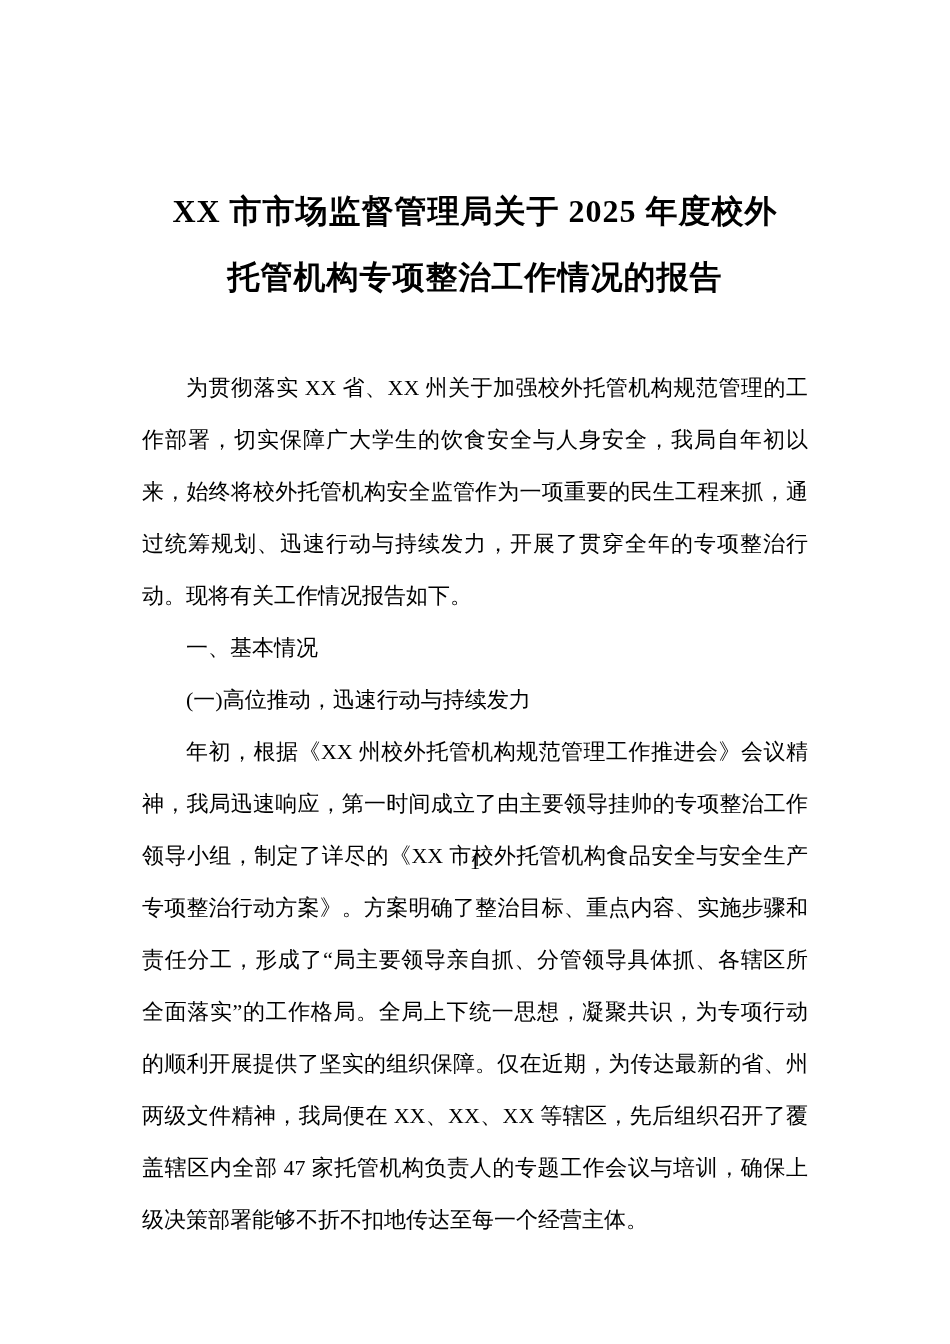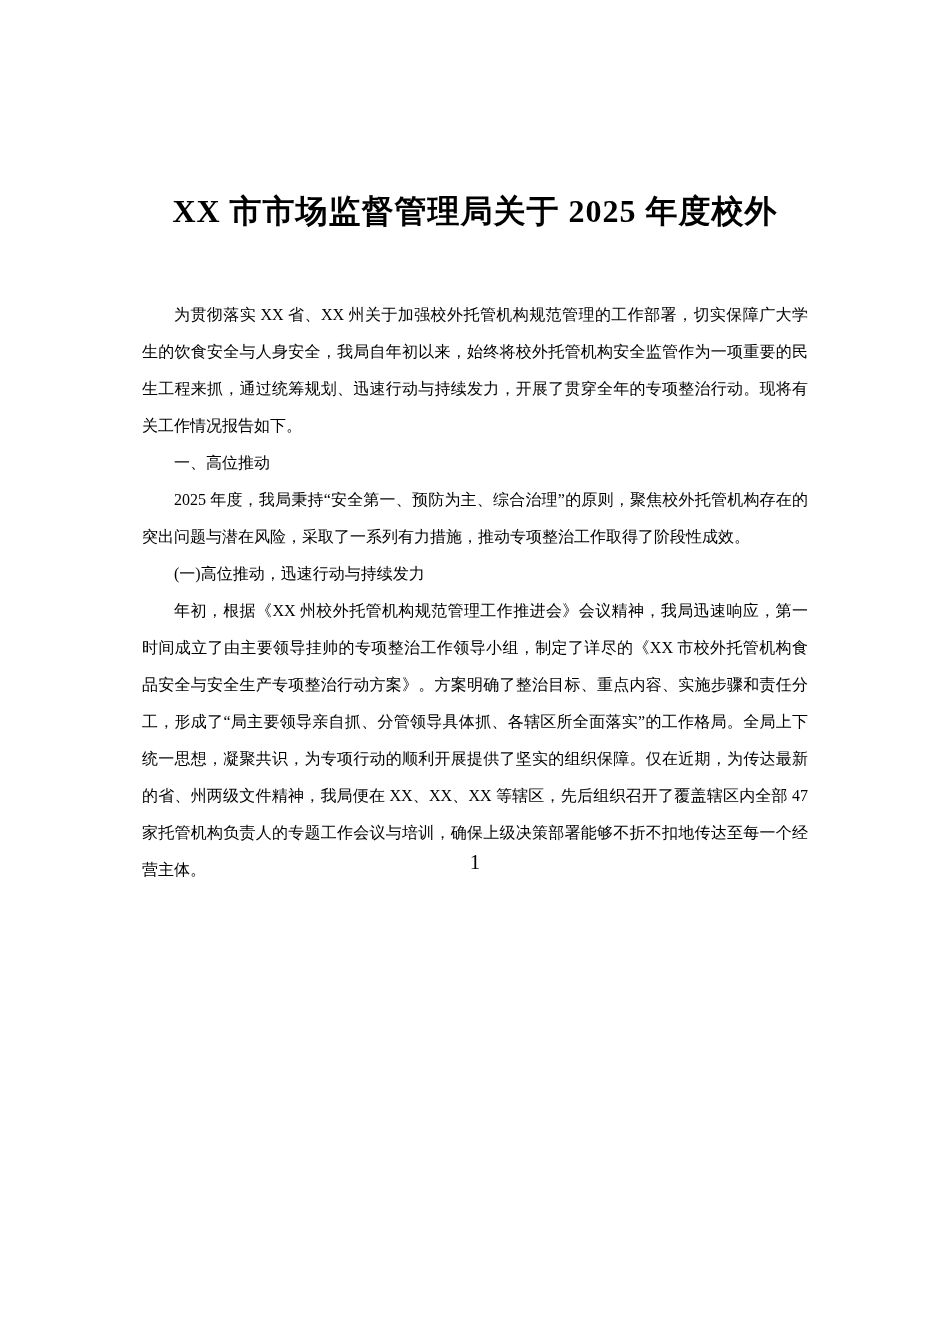"托管机构专项整治工作情况的报告" span.title-line { html: none -> <span>托管机构专项整治工作情况的报告</span> }
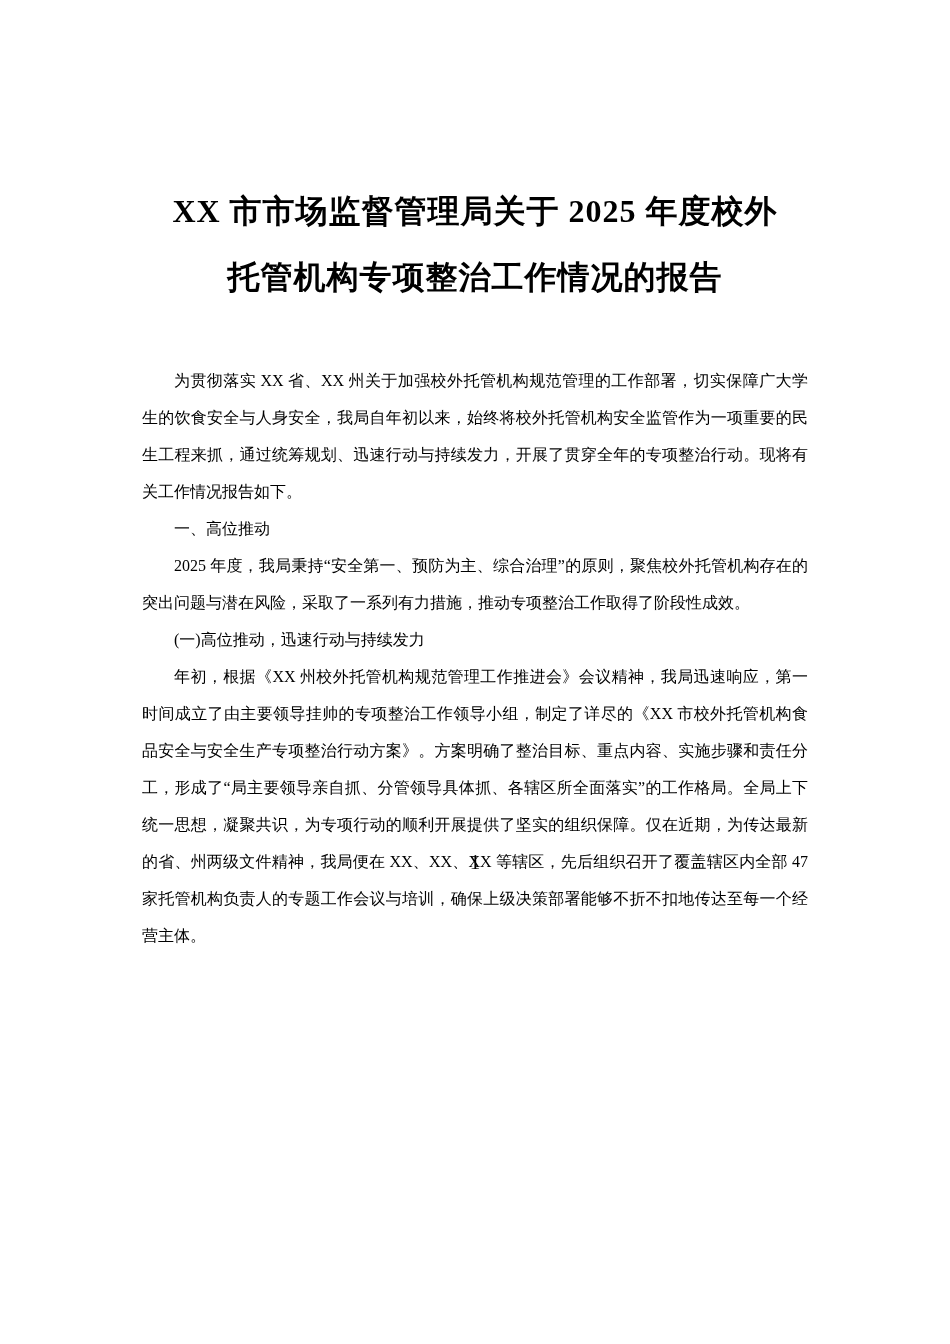"为贯彻落实 XX 省、XX" .doc-body { font-size: 16px -> 22px; line-height: 37px -> 52px }
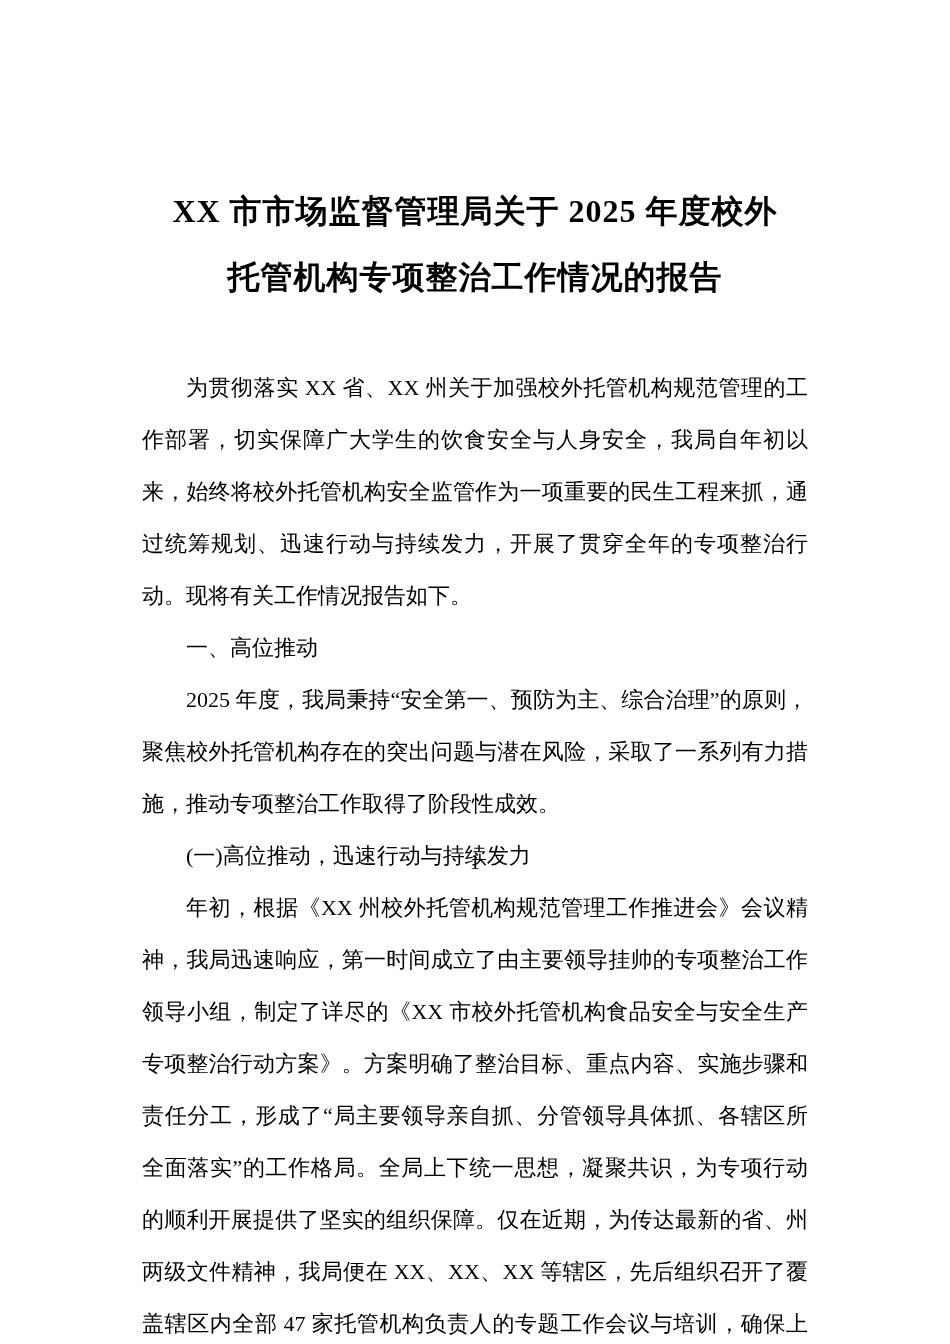"一、高位推动" p.para { text: 高位推动 -> 基本情况 }
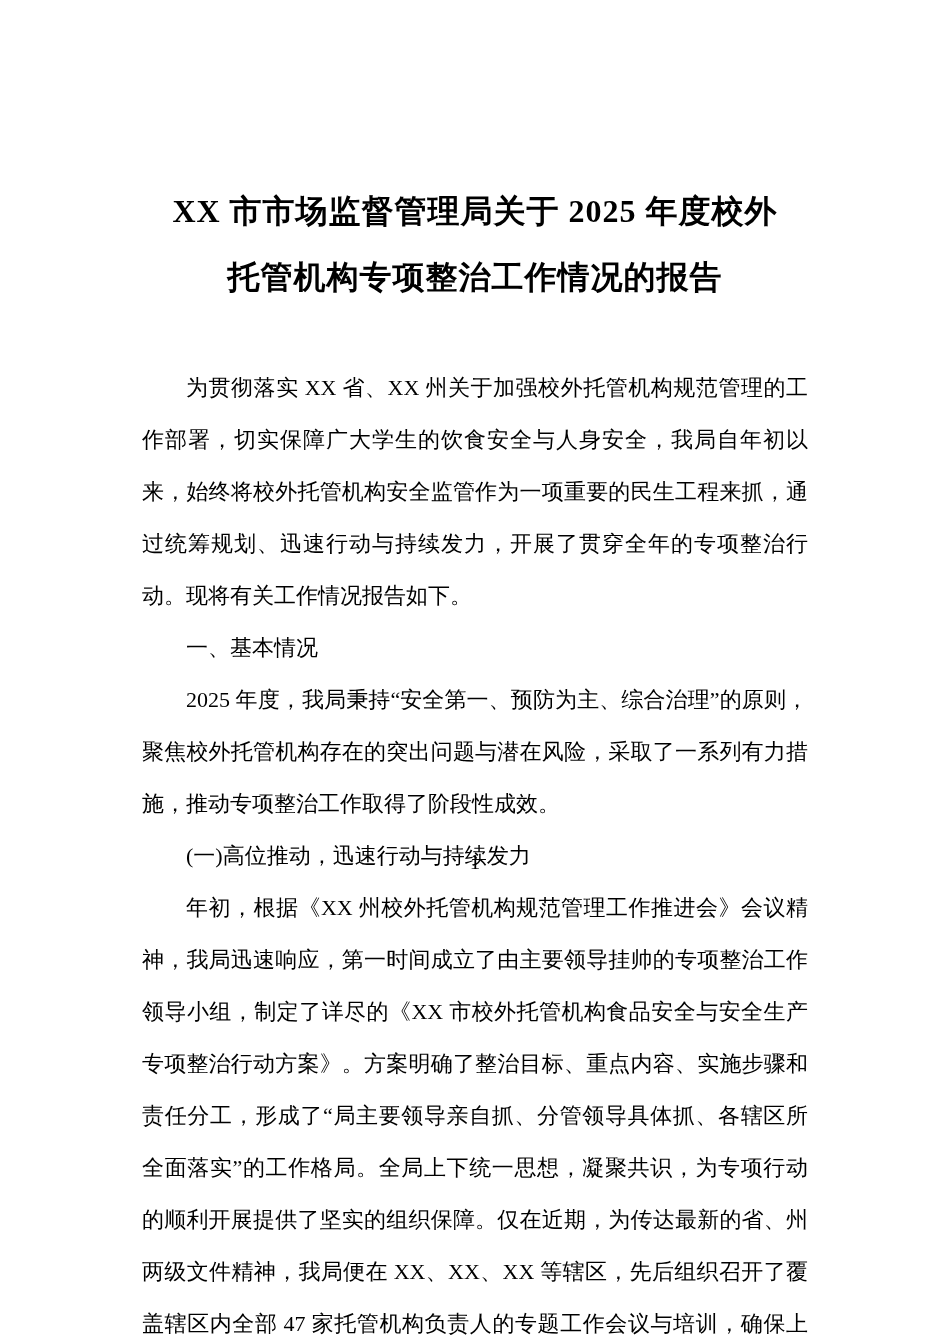"2025" p.para { html: <p>2025 年度，我局秉持“安全第一、预防为主、综合治理”的原则，聚焦校外托管机构存在的突出问题与潜在风险，采取了一系列有力措施，推动专项整治工作取得了阶段性成效。</p> -> none }
